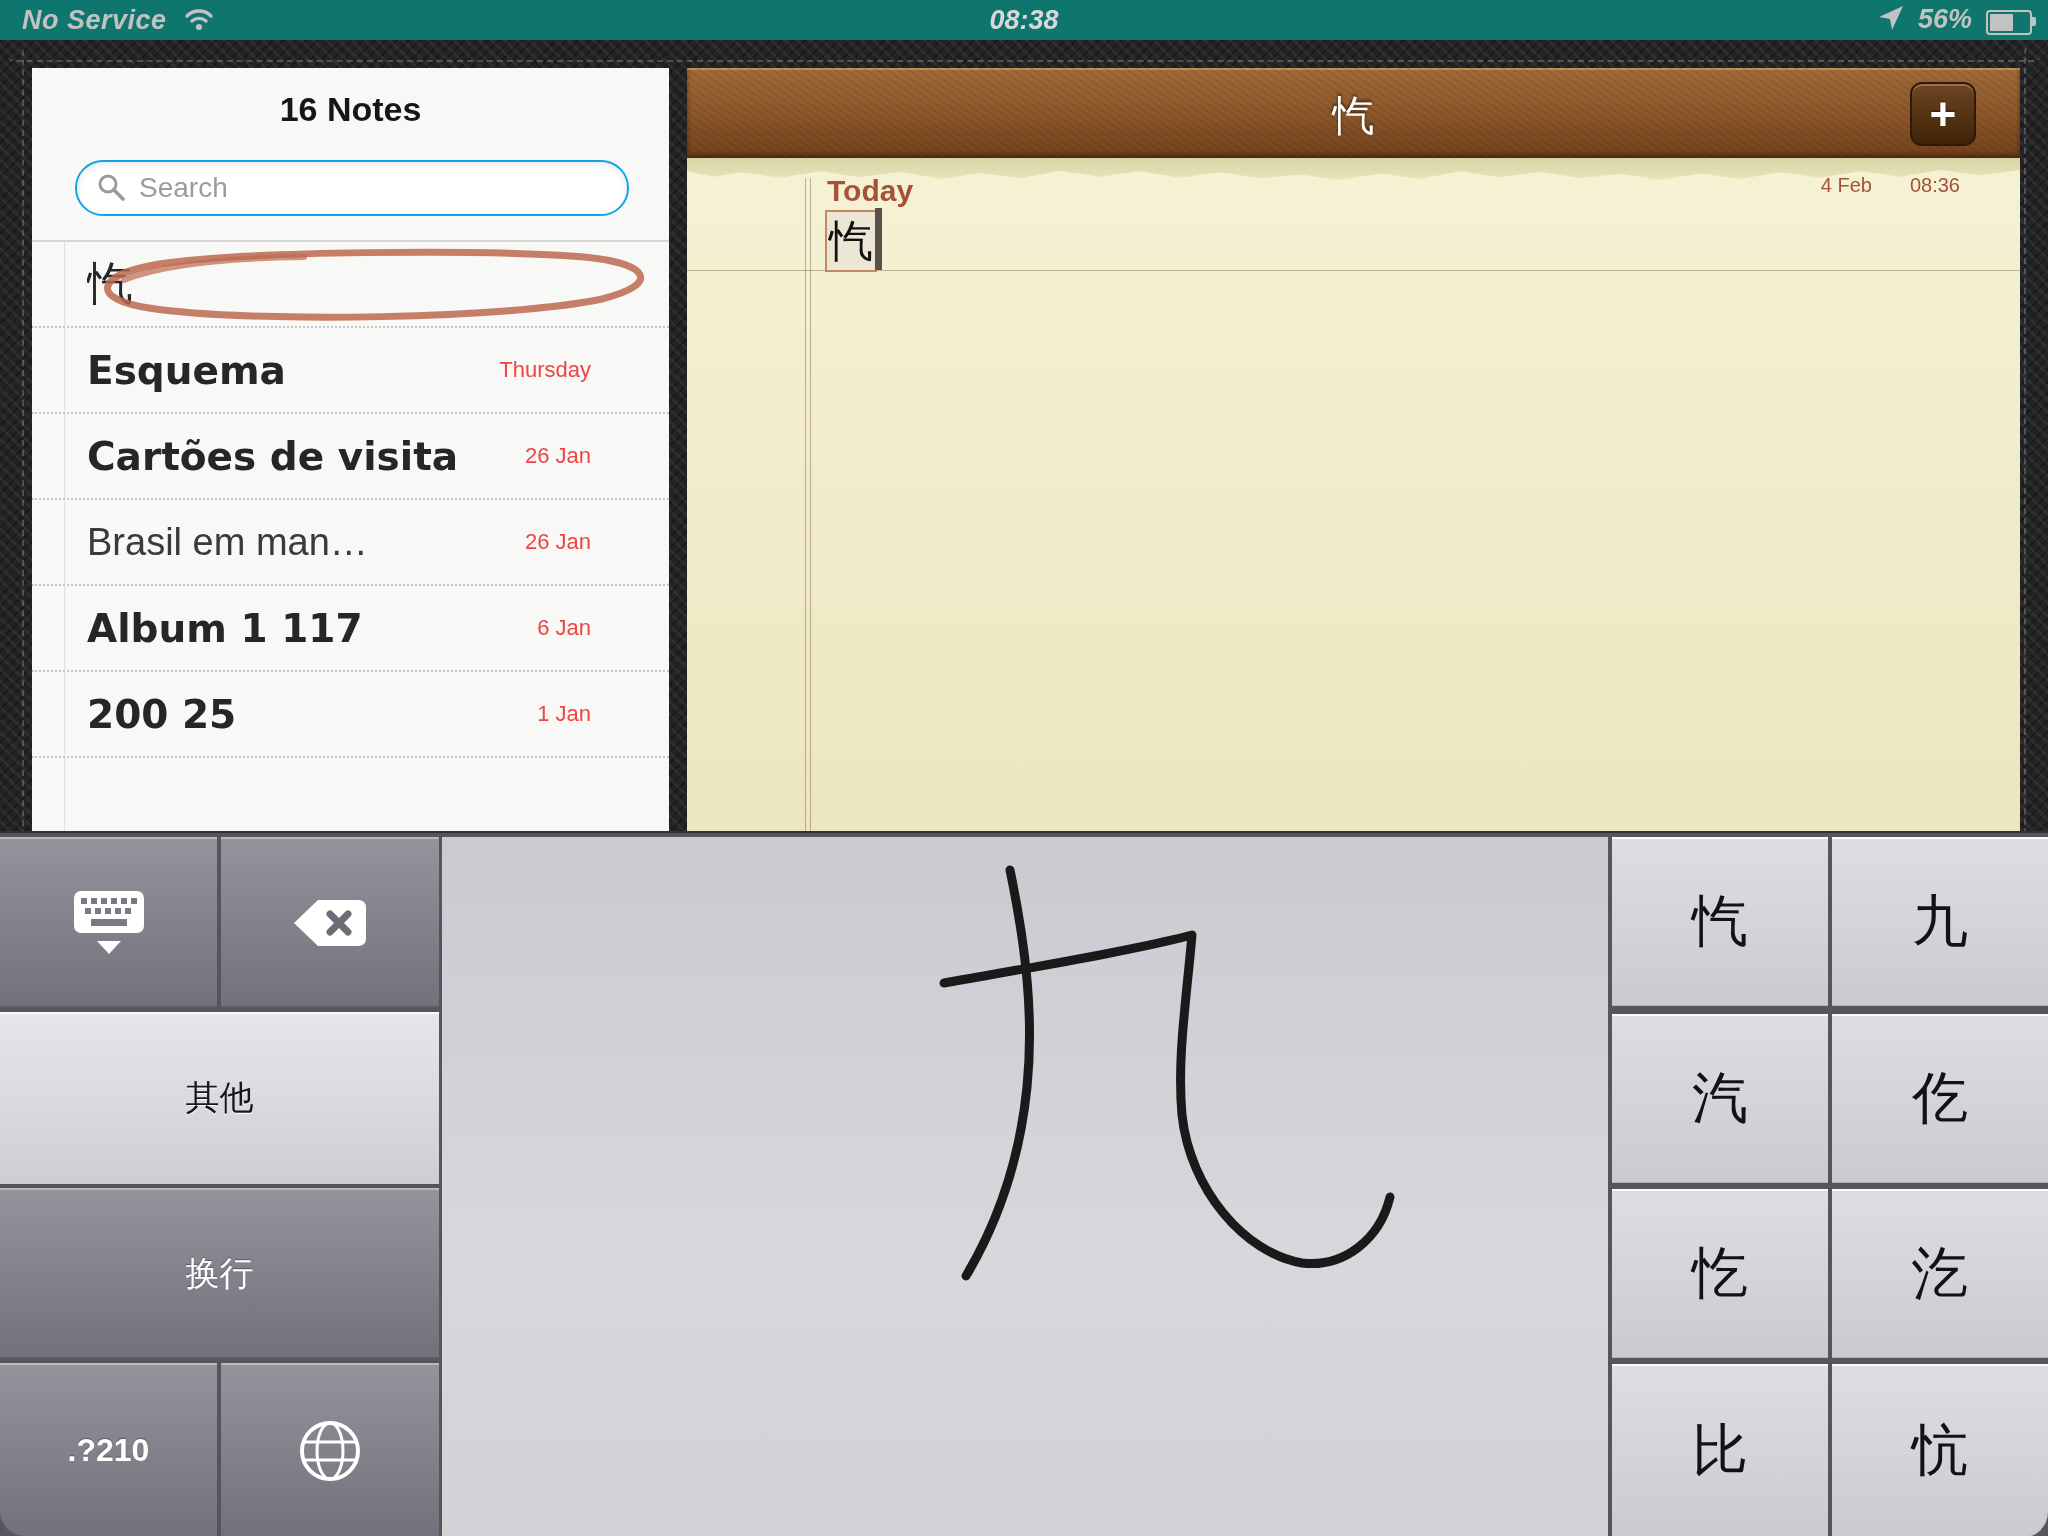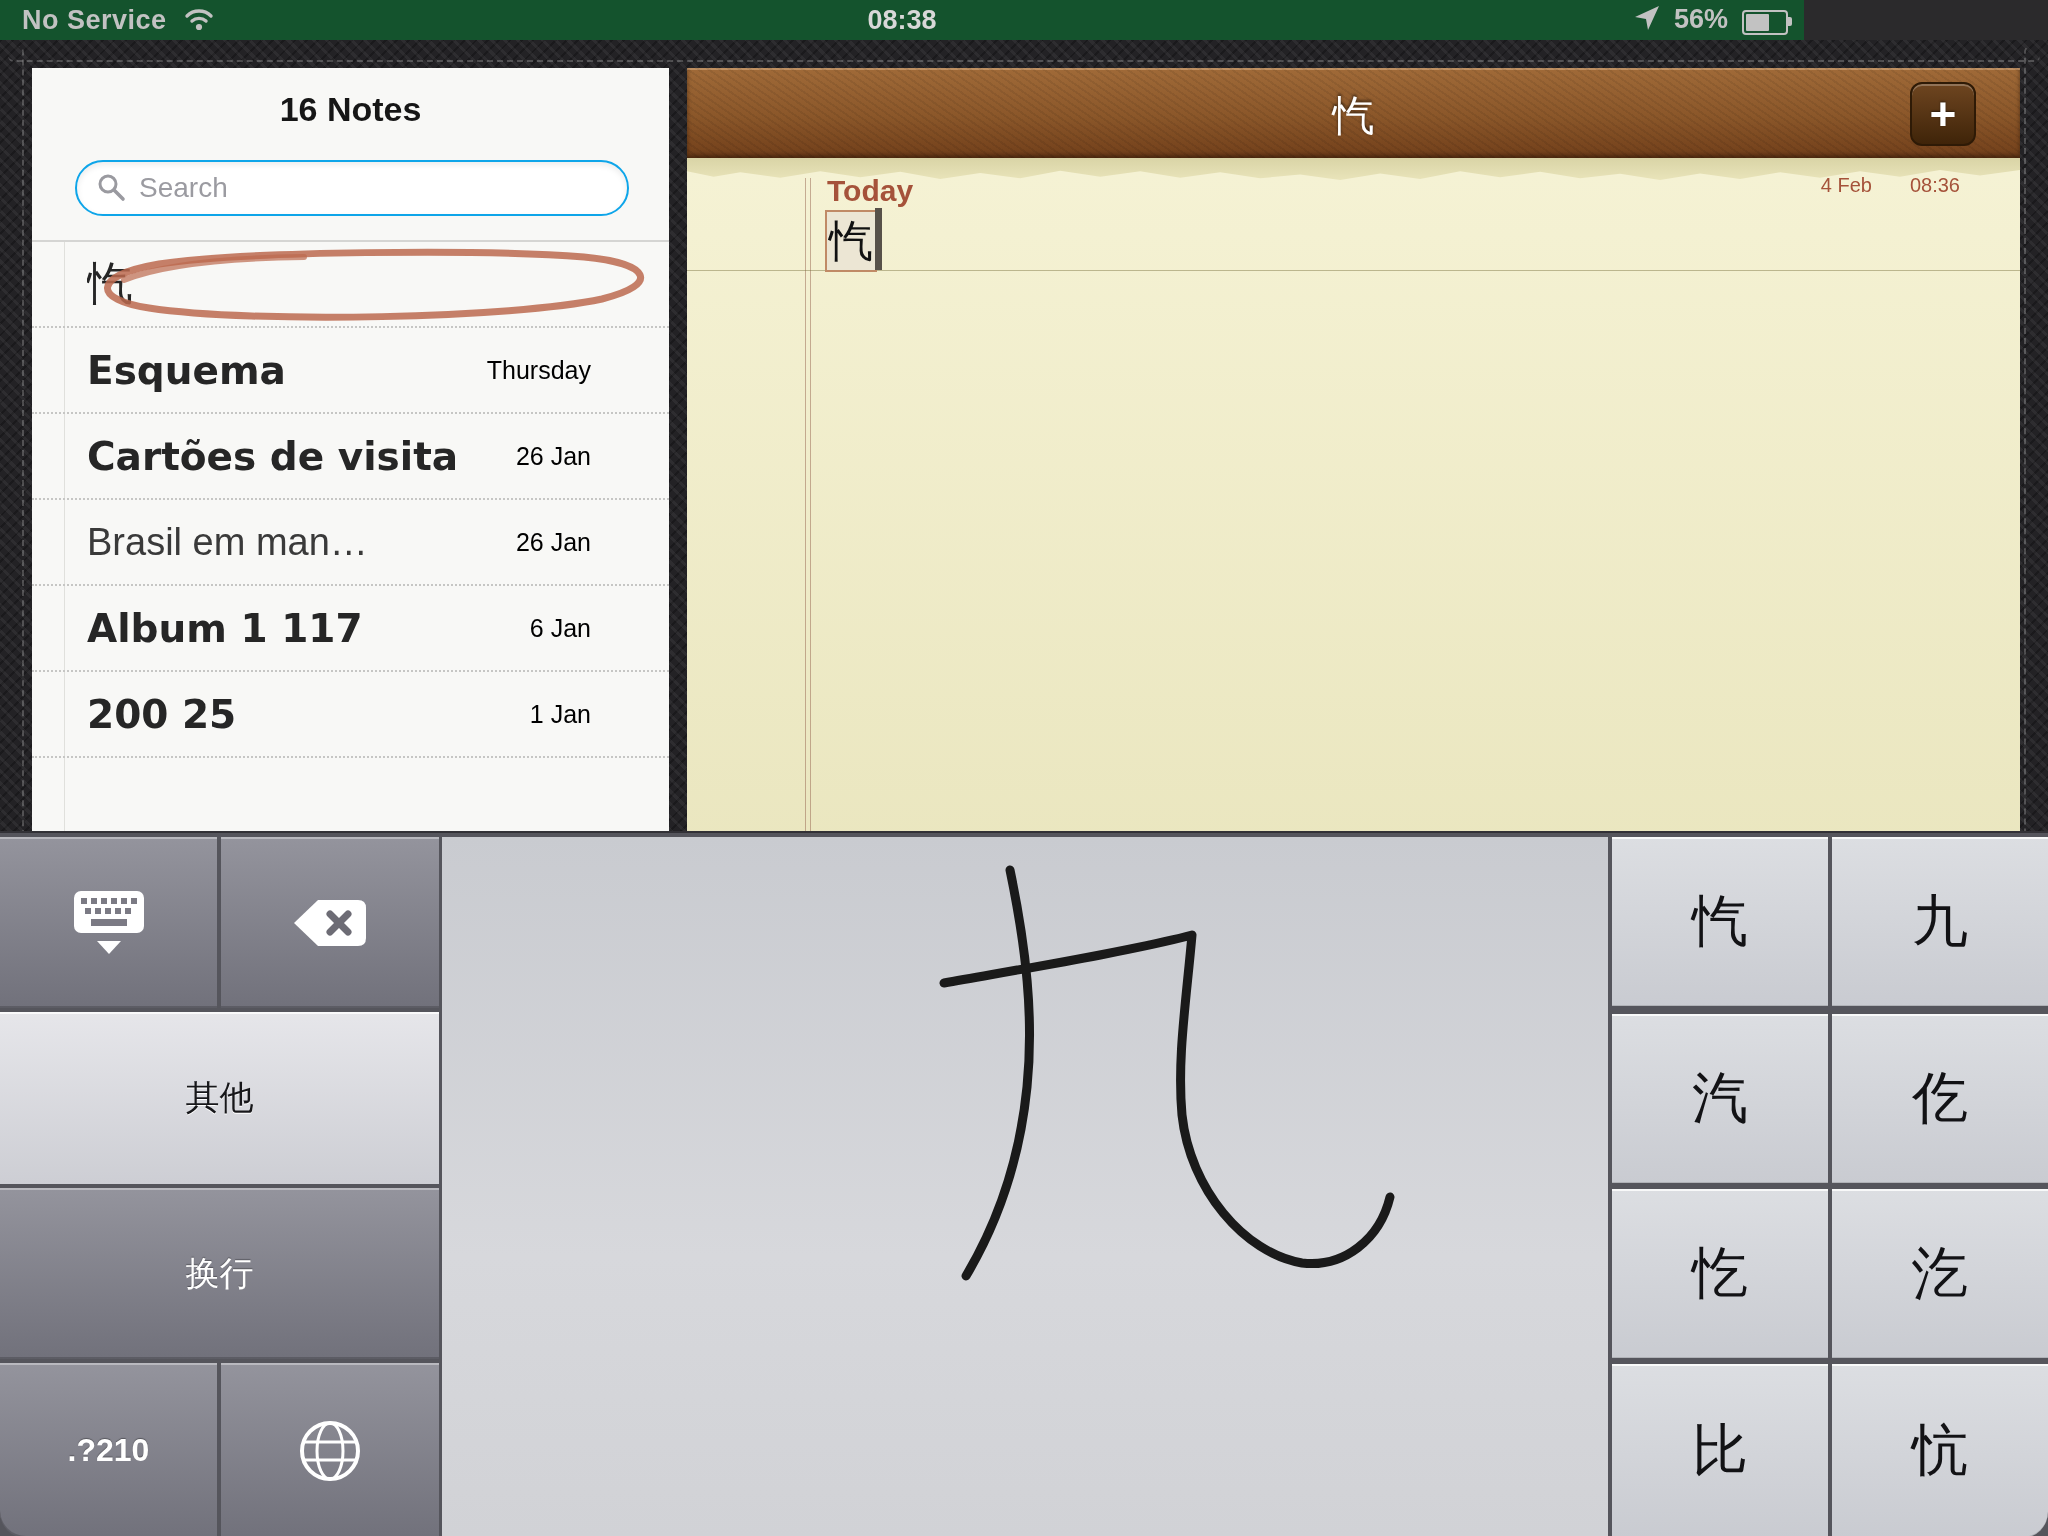"No Service" #statusbar { background: #14532d -> #0f766e; font-style: none -> italic; width: 1804px -> 2048px }
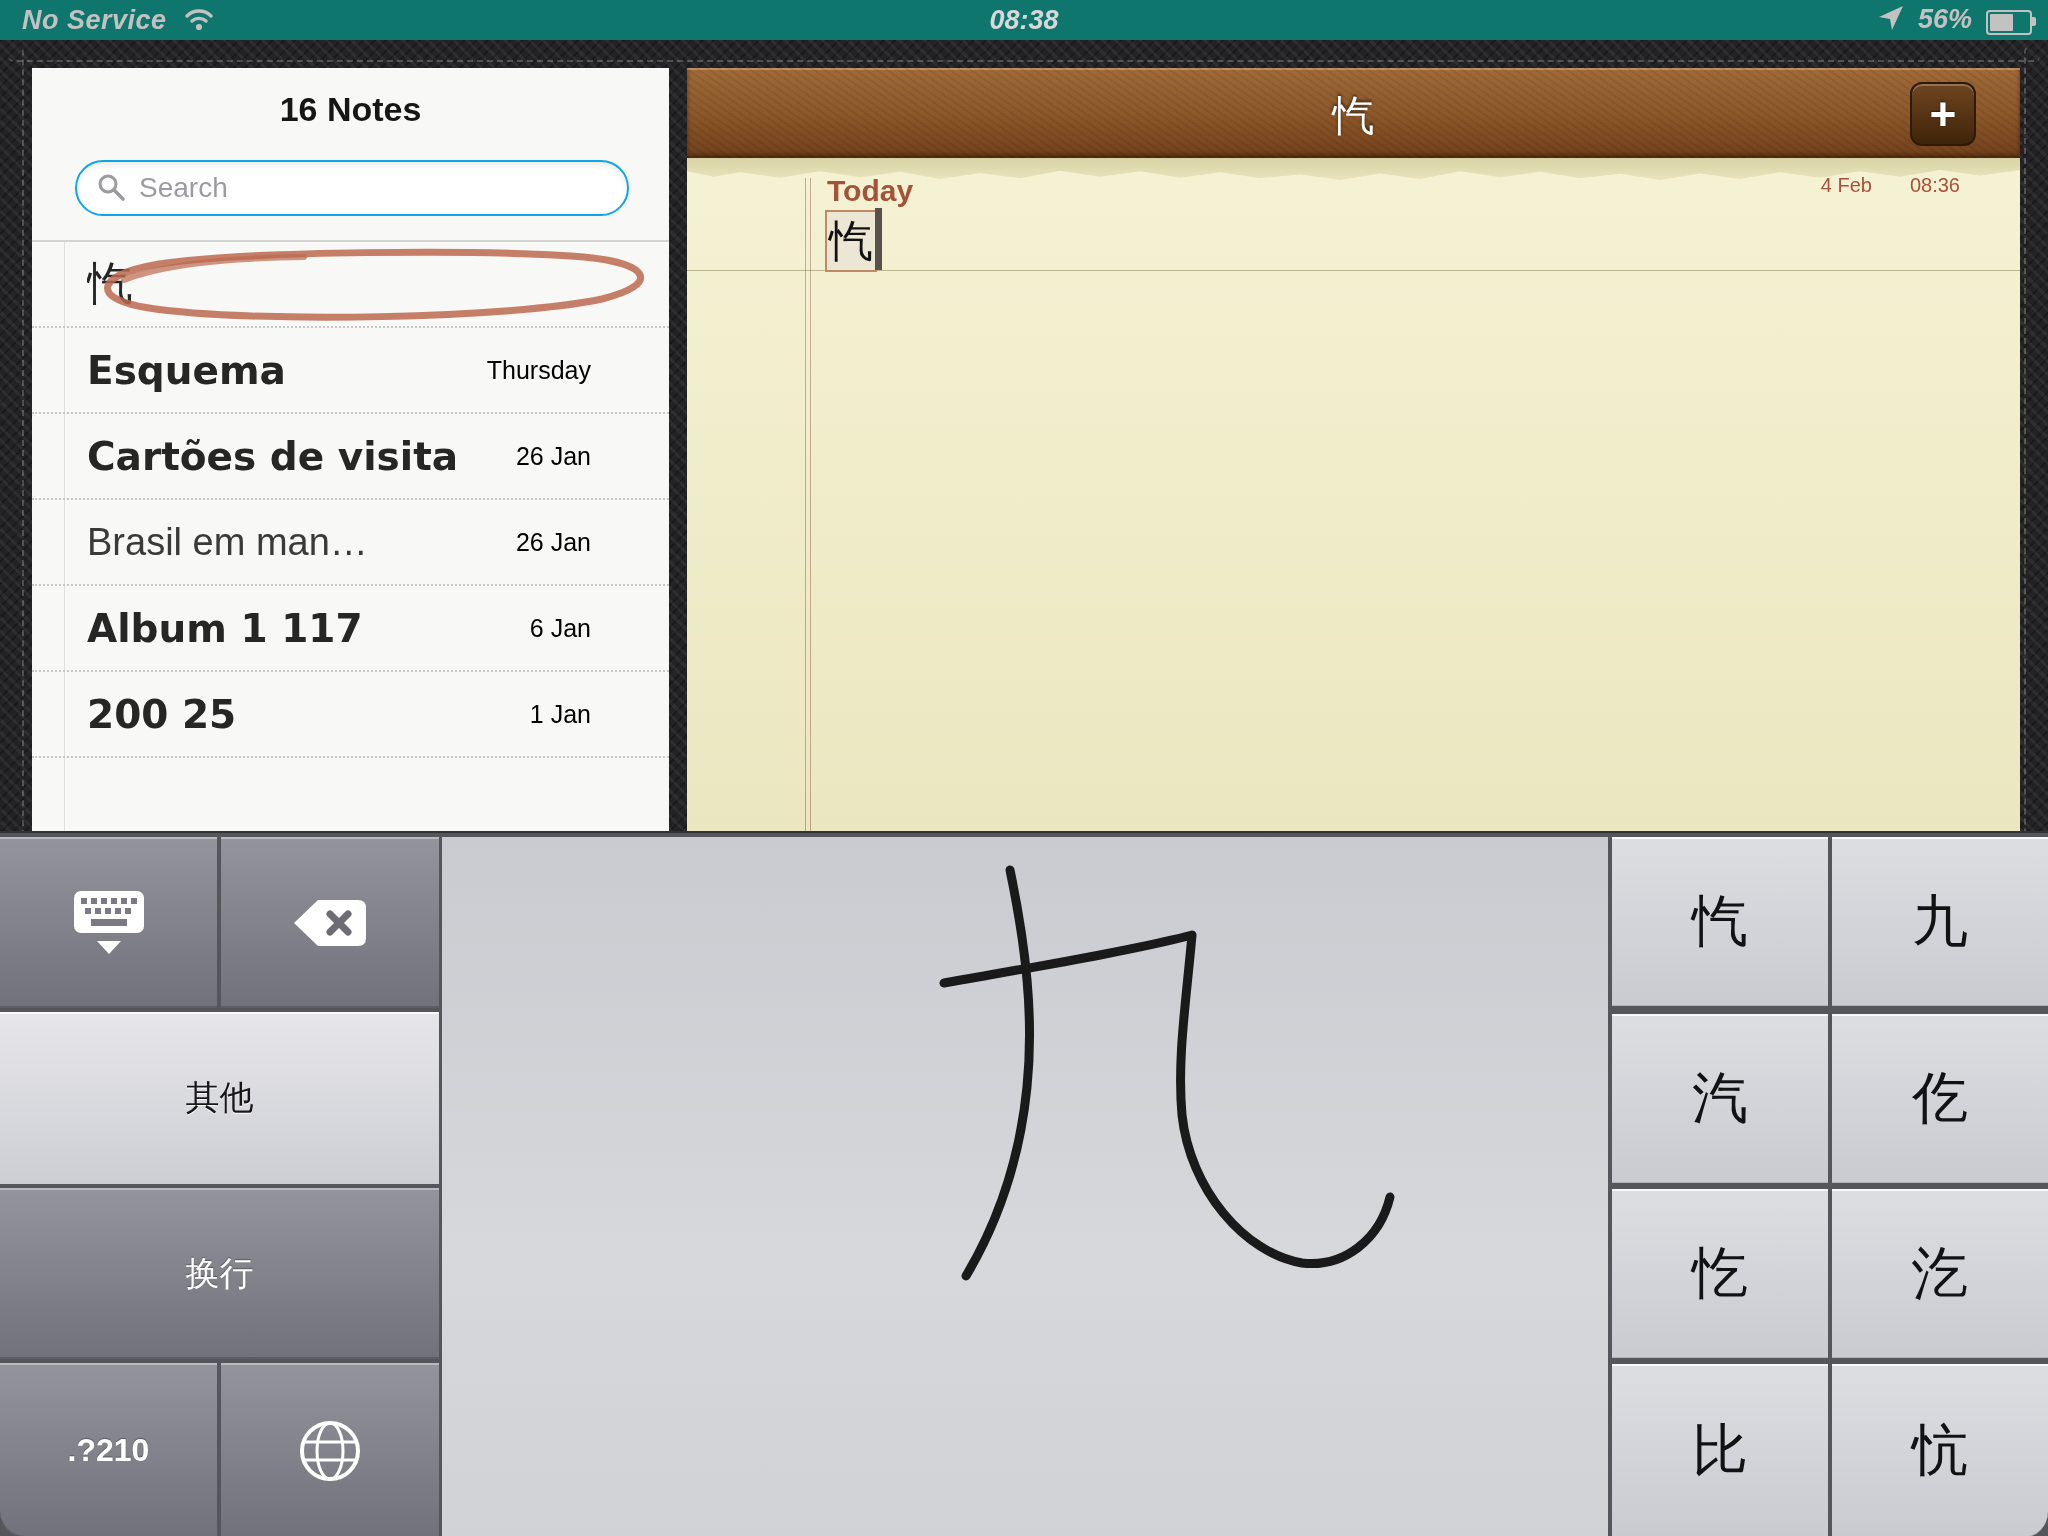"Thursday" .nrow .dt { color: #000000 -> #ef4444; font-size: 25px -> 22px }
